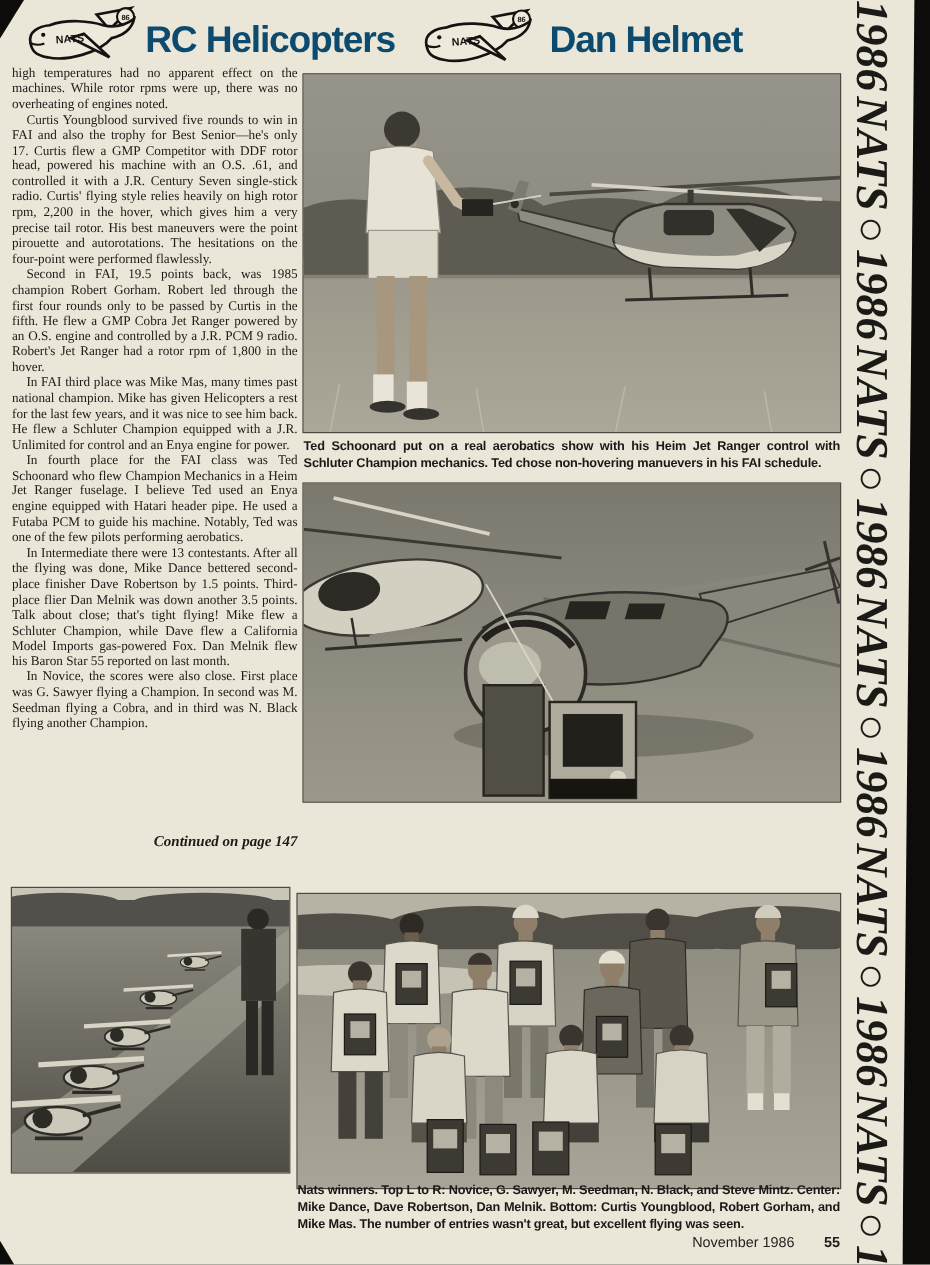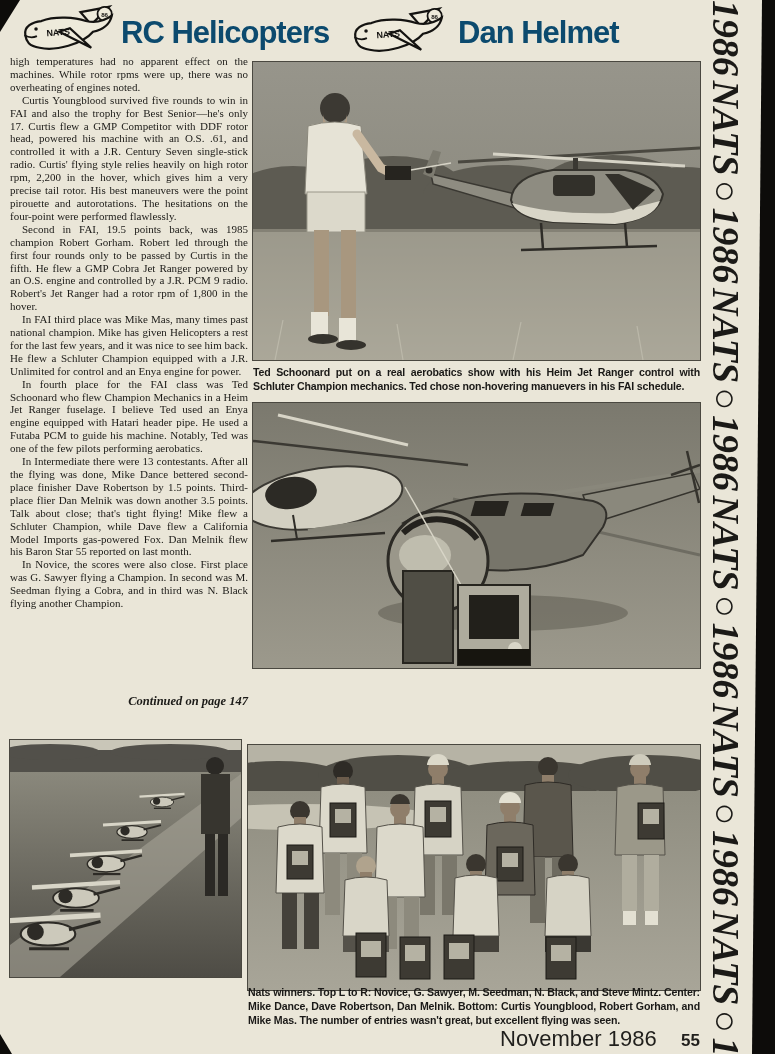"November 1986" .footer .issue { font-size: 22px -> 12px }
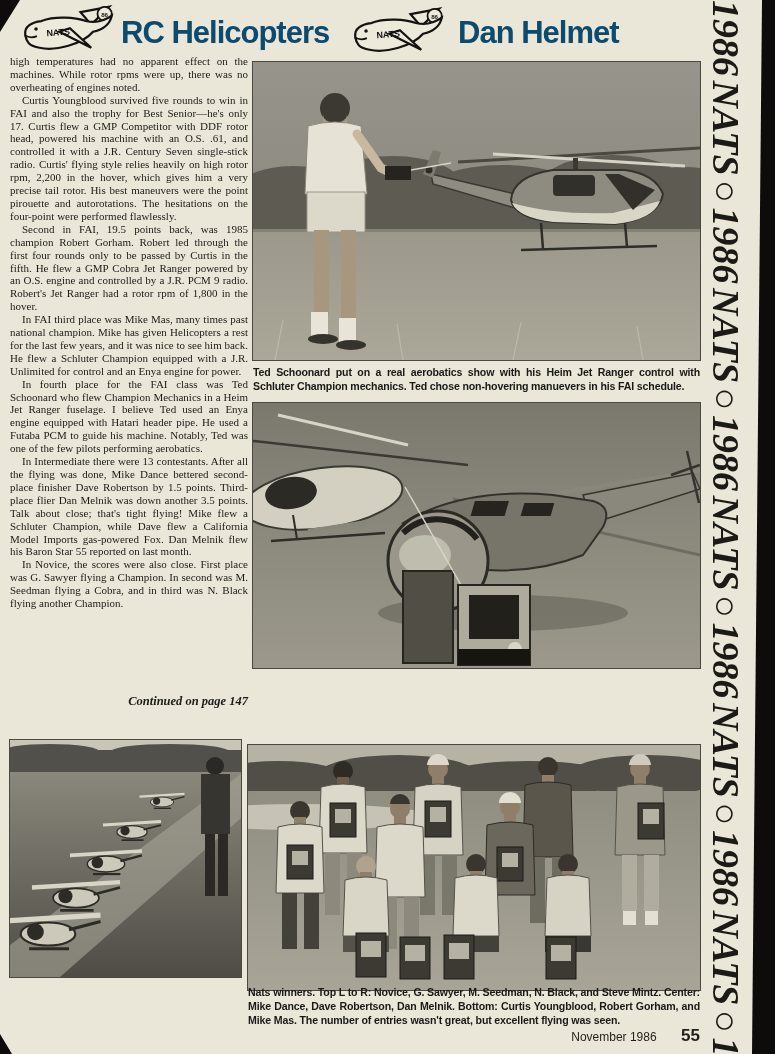"55" .footer .pagenum { font-size: 17px -> 12px }
